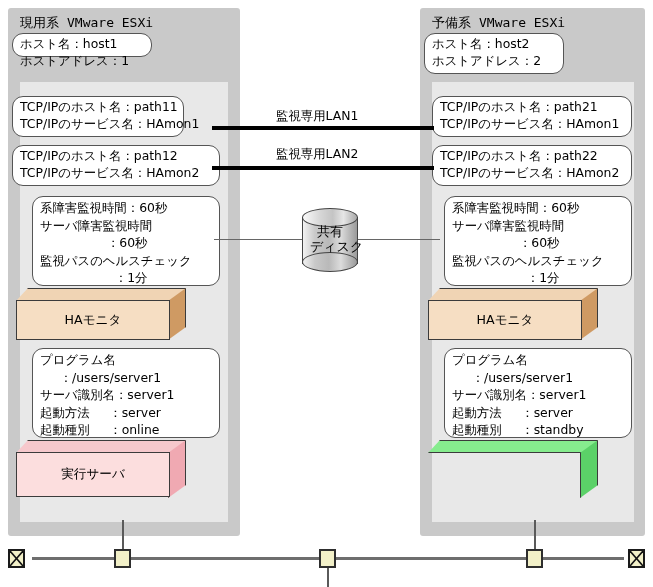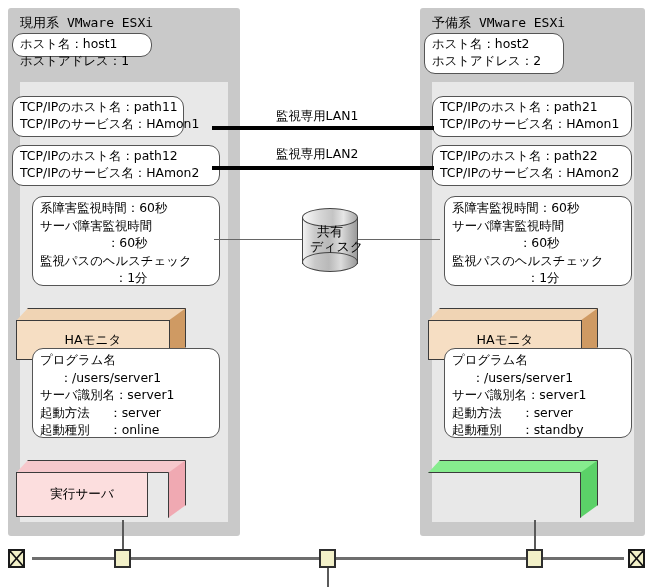"HAモニタ" .box3d { margin-top: 20px -> none }
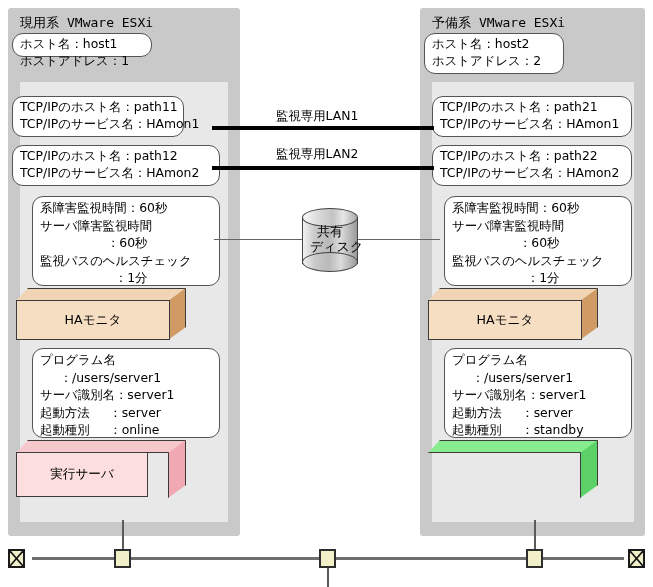"実行サーバ" div.front { width: 132px -> 154px }
